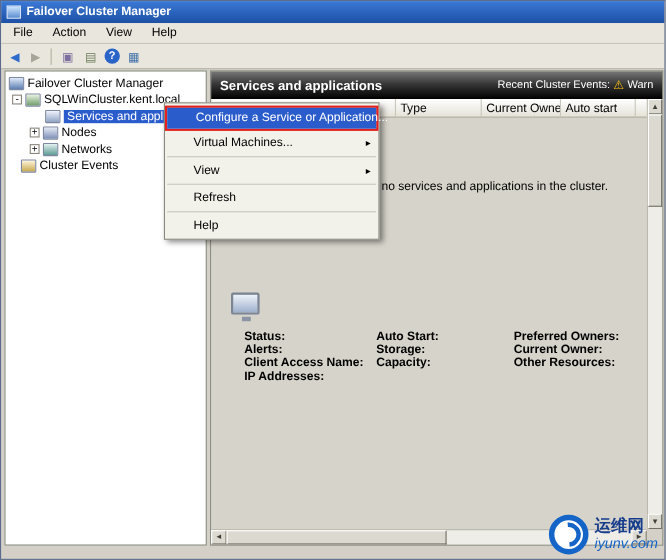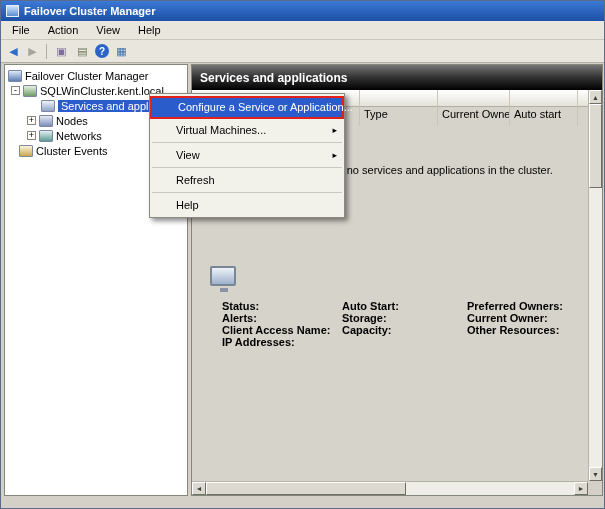"Recent Cluster Events:" span.events { html: none -> <span> <span>Recent Cluster Events:</span> <span>⚠</span> <span>Warn</span> </span> }
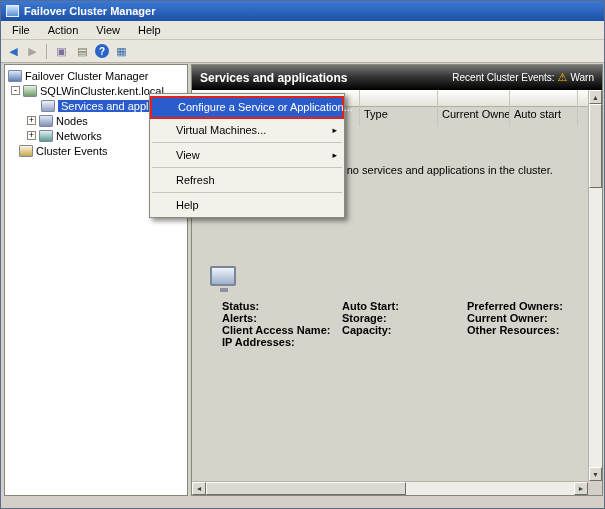"Type" .col-cell { padding: 18px 4px -> 3px 4px }
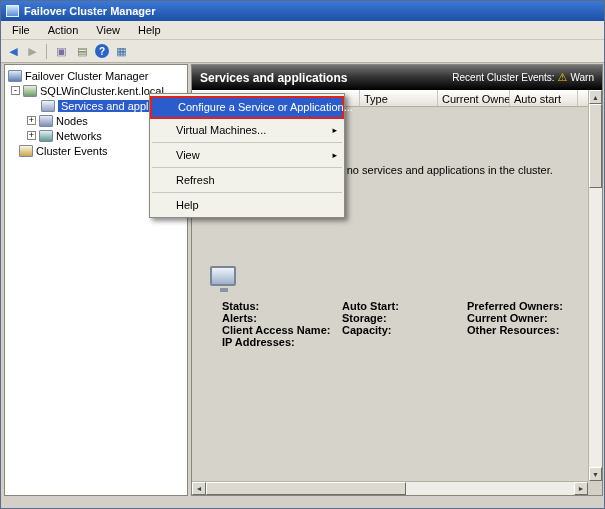"运维网" div.watermark { html: none -> <div> <span></span> <span> <div>运维网</div> <div>iyunv.com</div> </span> </div> }
